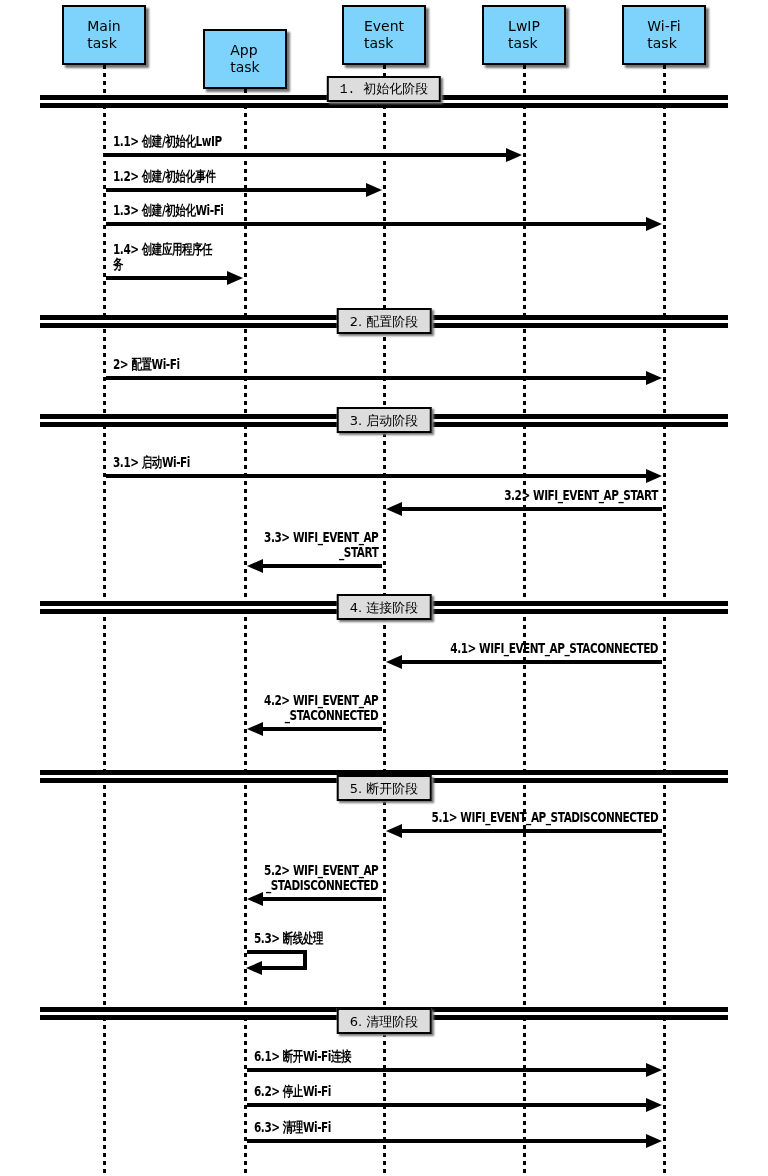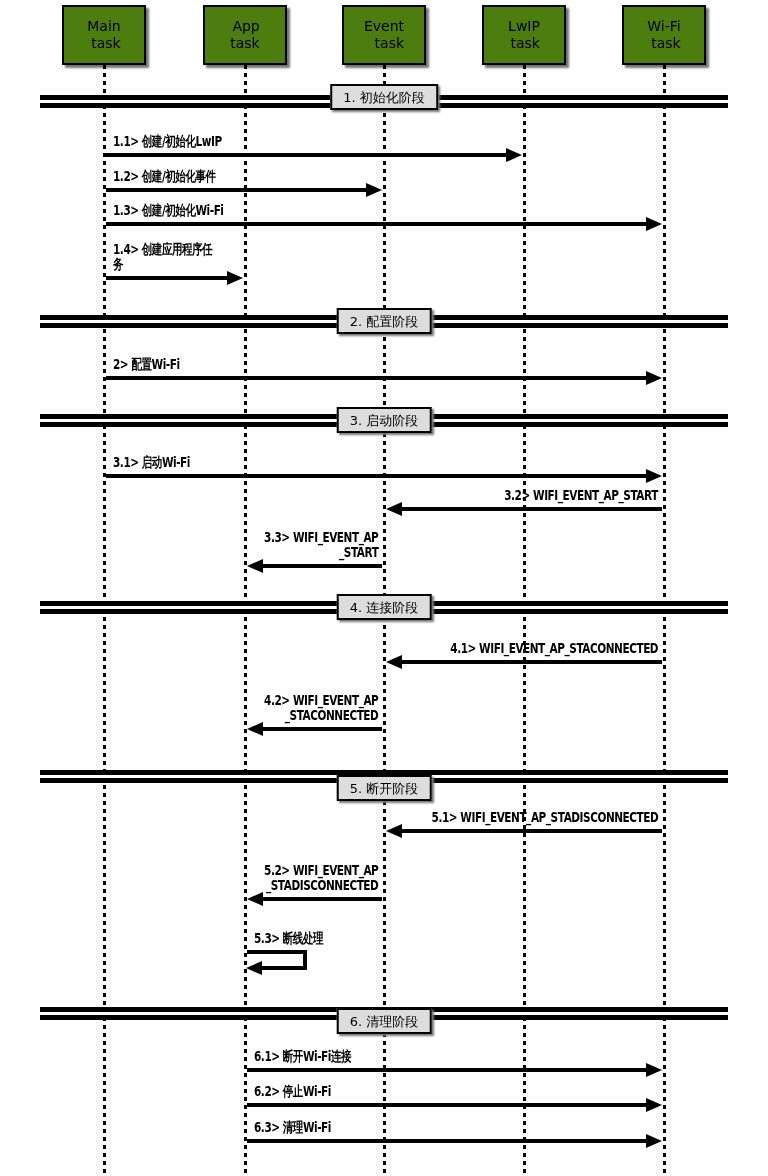"Main" .actor-box { background: #4d7c0f -> #7dd3fc; text-align: right -> left }
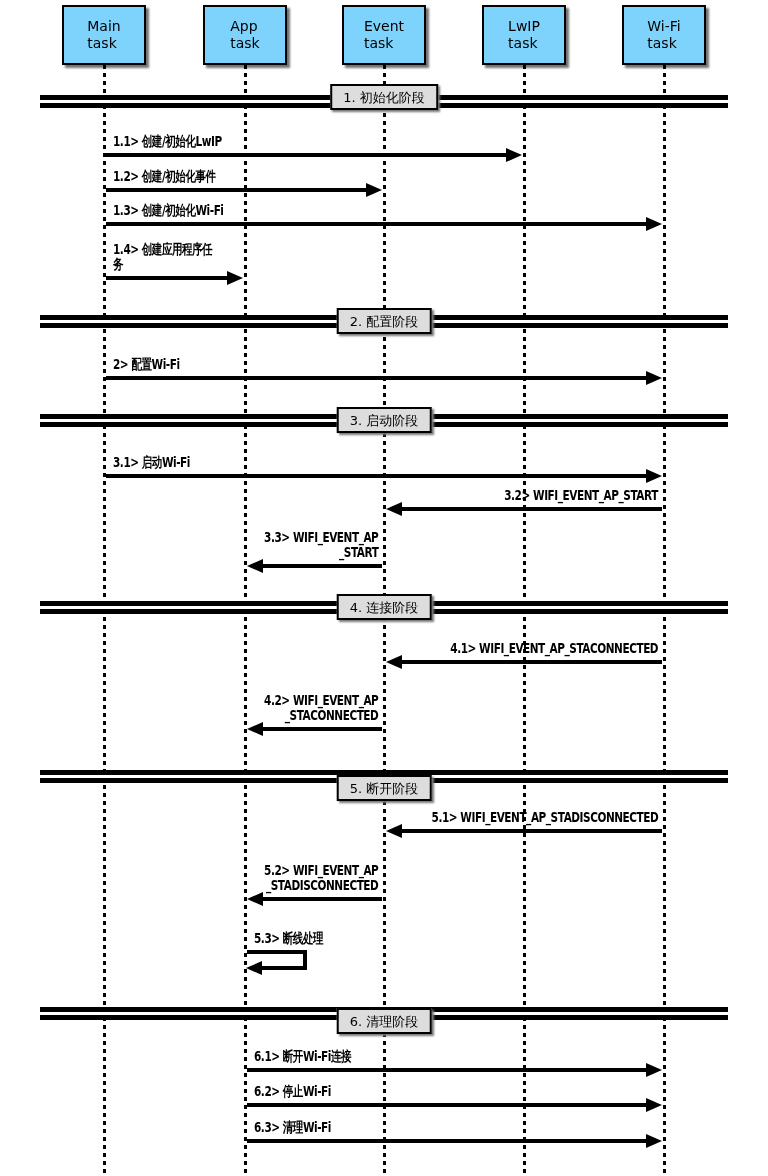"App" div.actor-box { margin-top: none -> 24px }
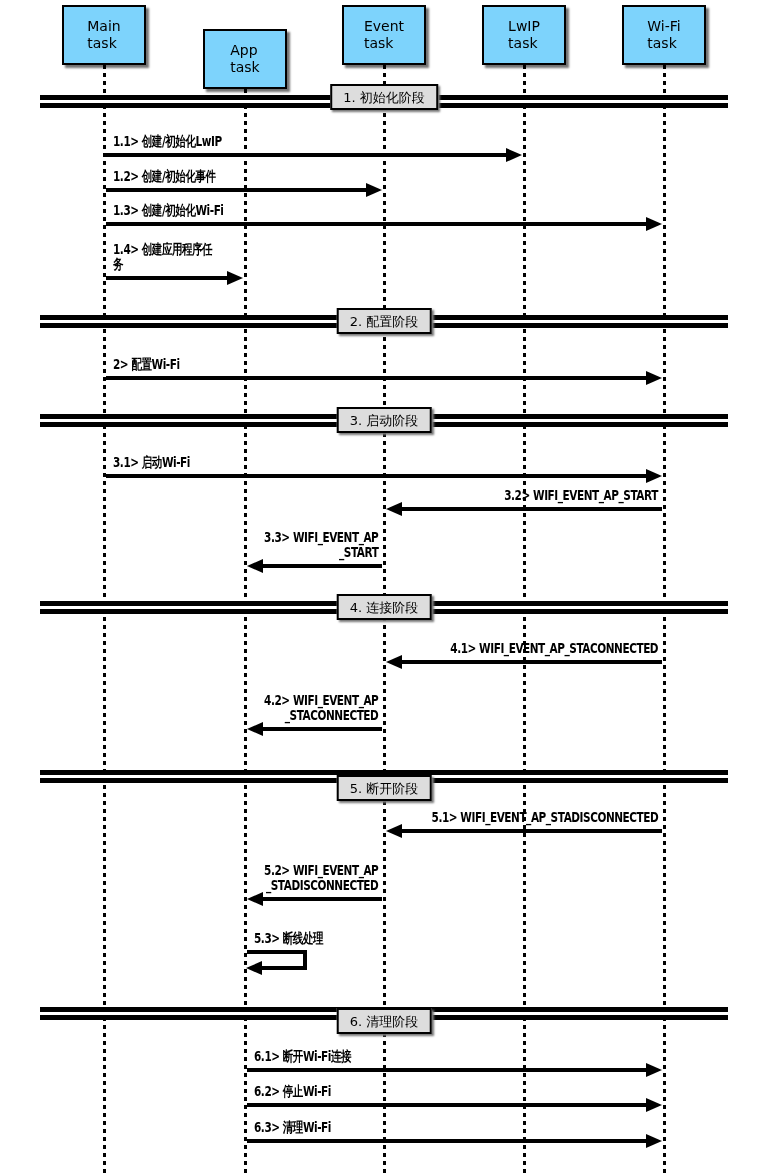"1. 初始化阶段" div.phase-label { font-family: none -> Liberation Mono, monospace; top: 84px -> 76px }
